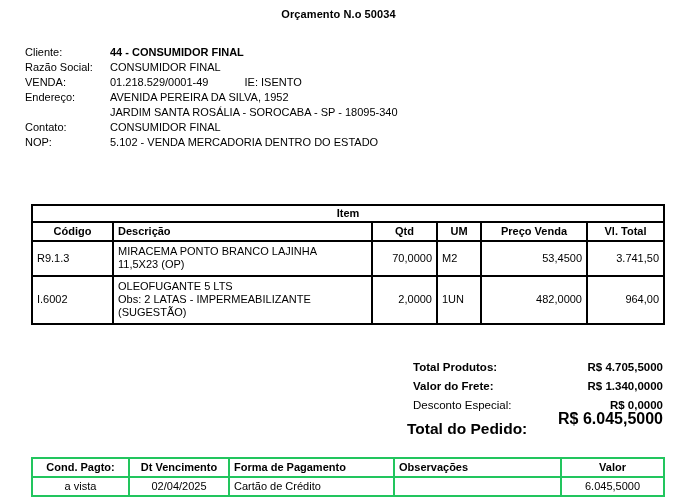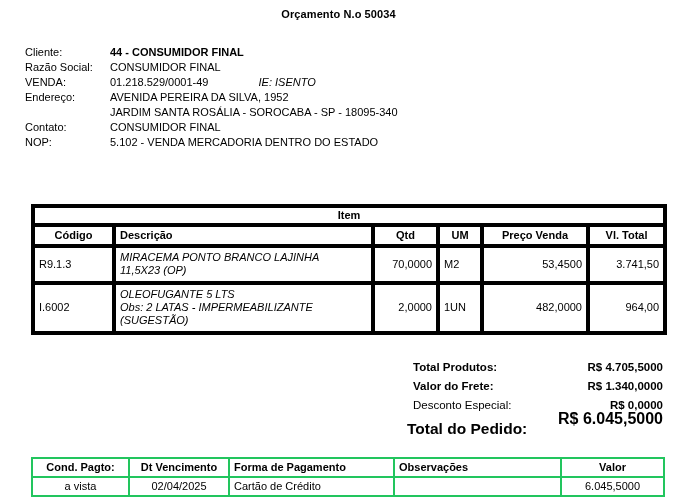"IE: ISENTO" .cust-value .ie-part { font-style: italic -> none; margin-left: 50px -> 36px }
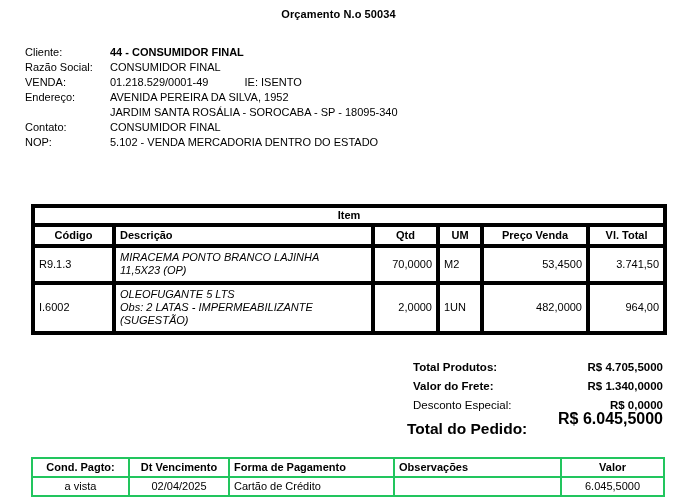"Item" .items-table td, .items-table th { border: 4px solid #000000 -> 2px solid #000000 }
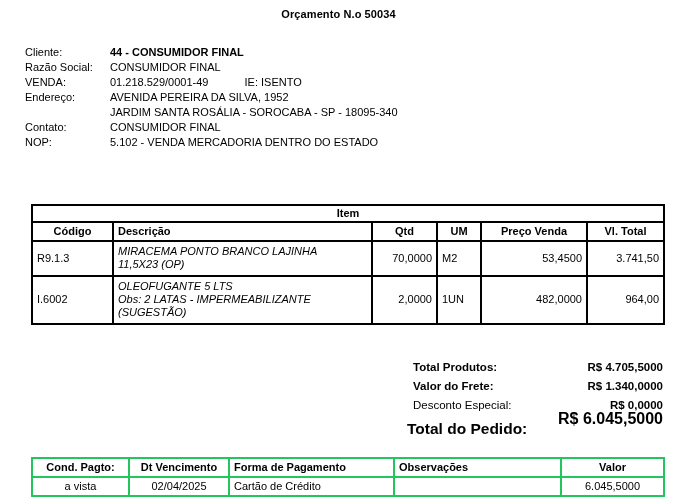"MIRACEMA PONTO BRANCO LAJINHA" .desc-line { font-style: italic -> none }
